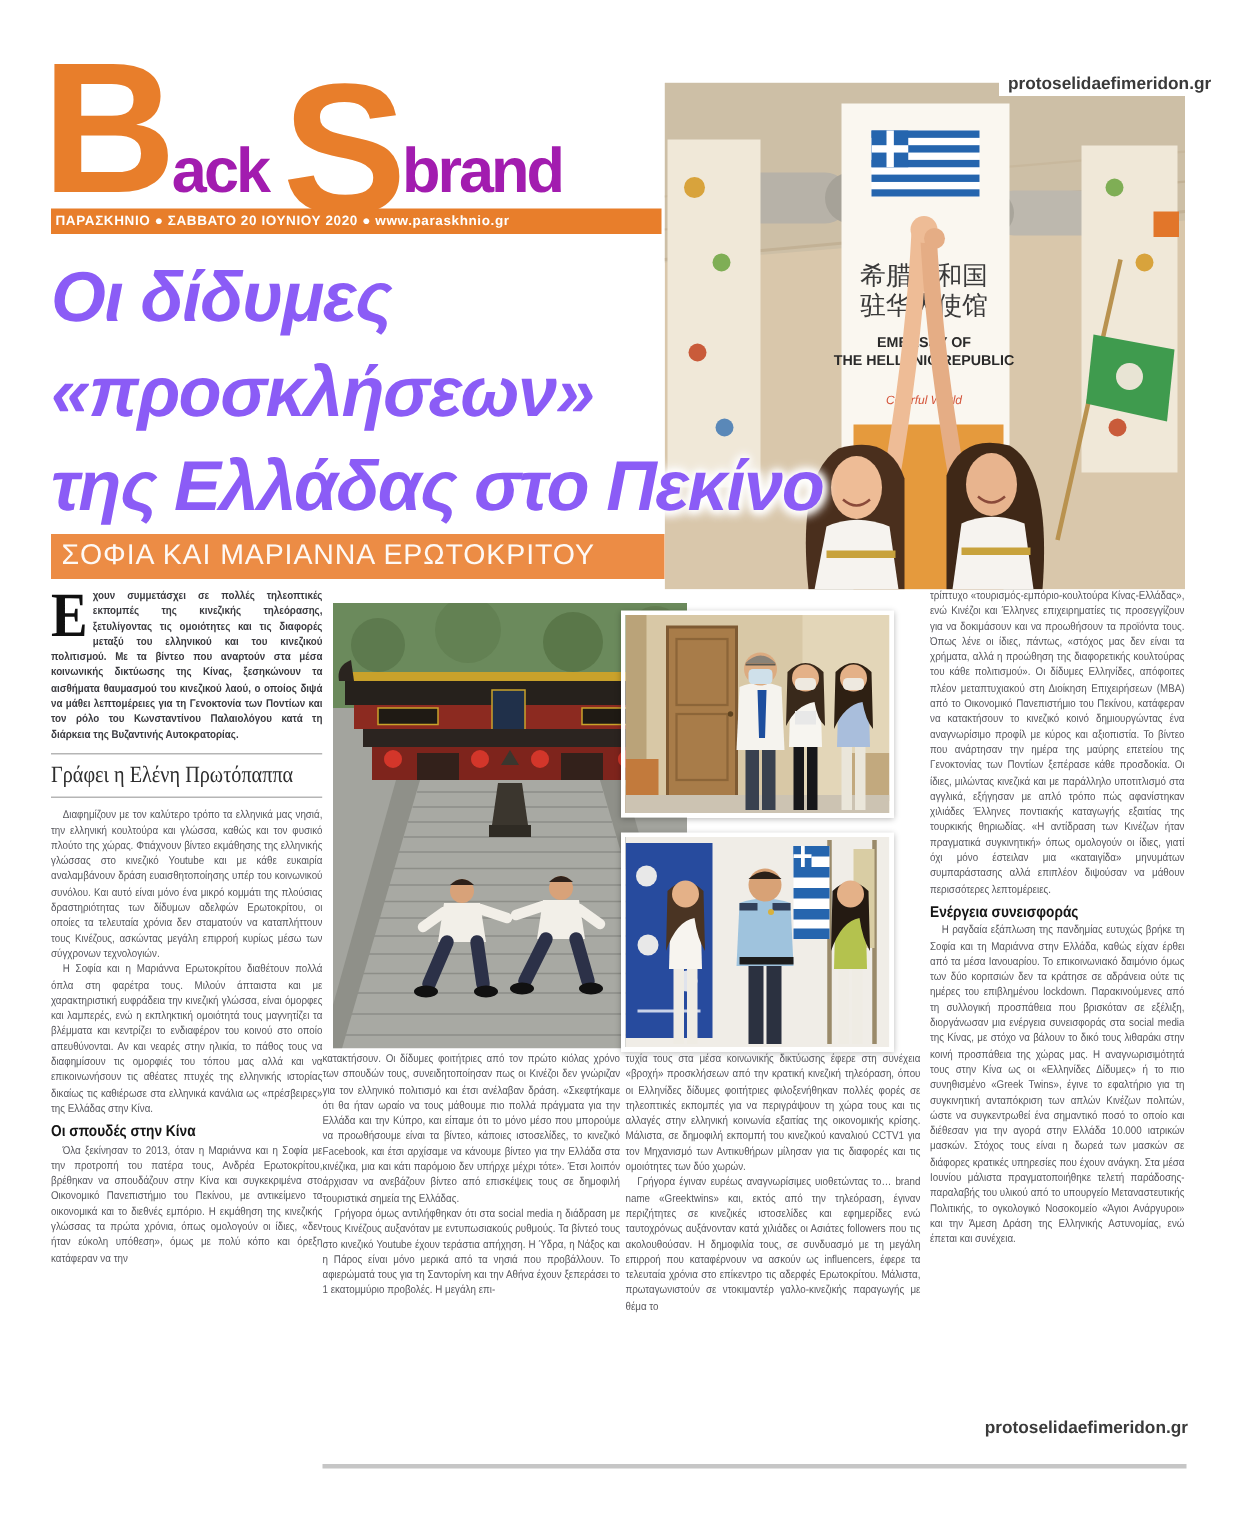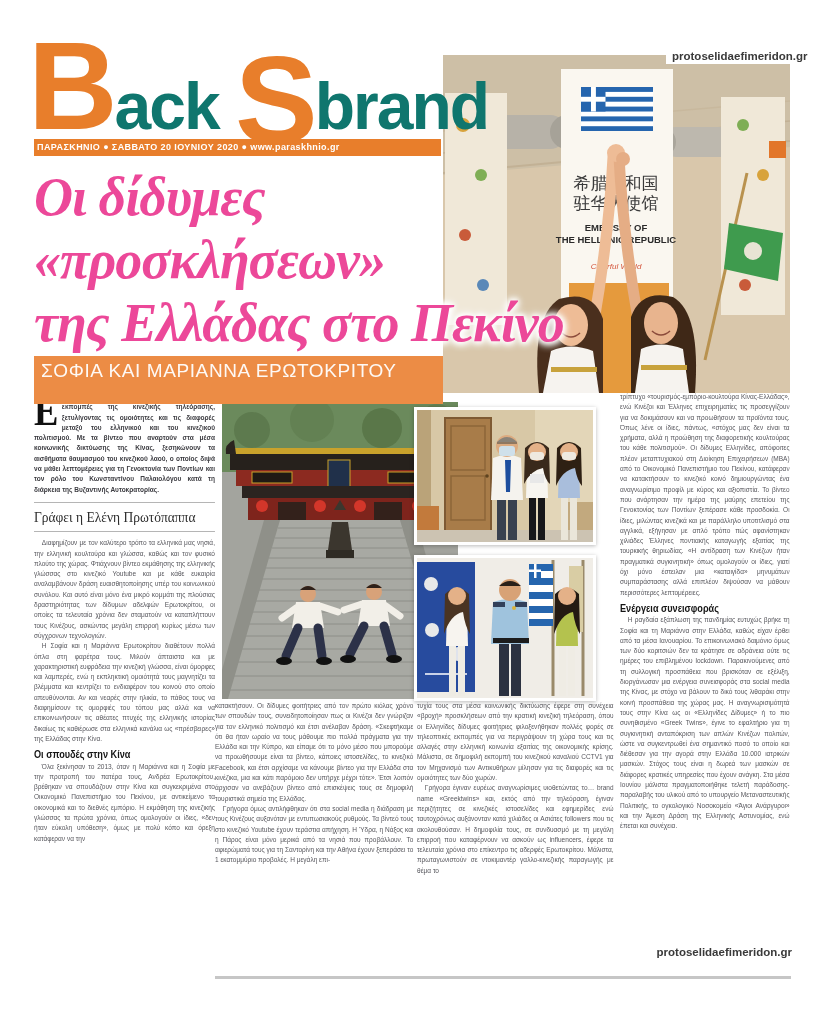"ack" .logo .small { color: #0f766e -> #a21caf; font-size: 66px -> 42px }
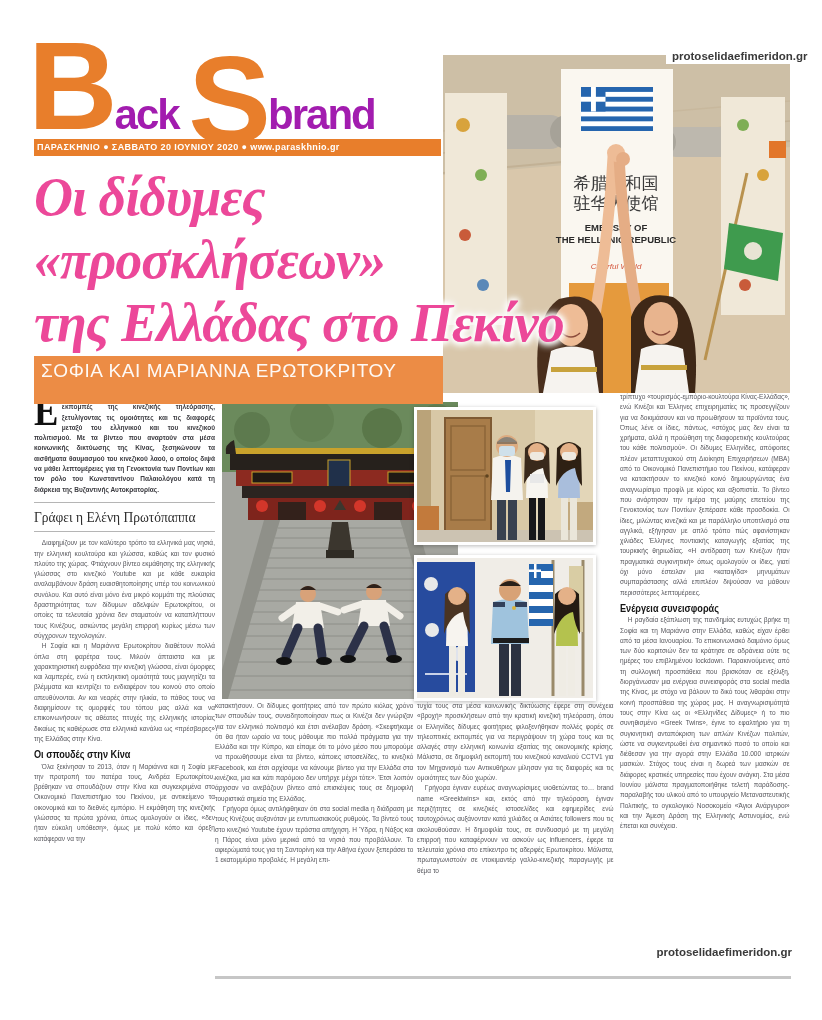"Οι δίδυμες" .headline { color: #ec4899 -> #8b5cf6; font-family: Liberation Serif, serif -> none; font-size: 54px -> 47px }
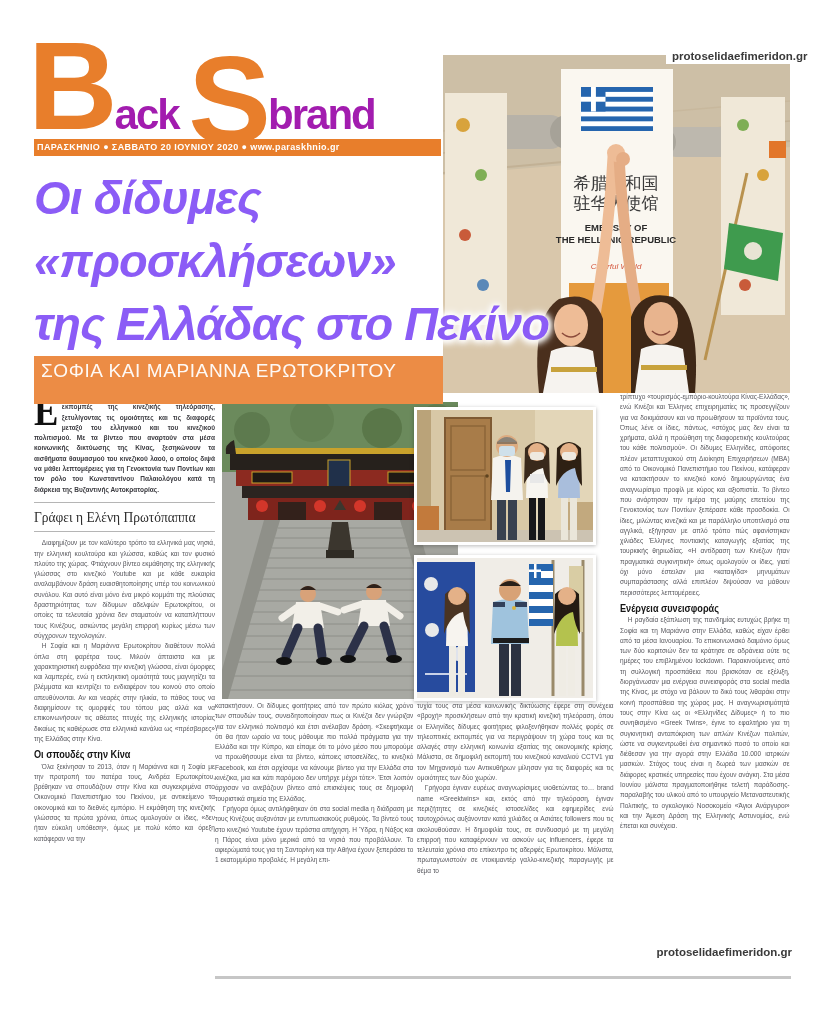"ΣΟΦΙΑ ΚΑΙ ΜΑΡΙΑΝΝΑ ΕΡΩΤΟΚΡΙΤΟΥ" .kicker { height: 48px -> 30px }
